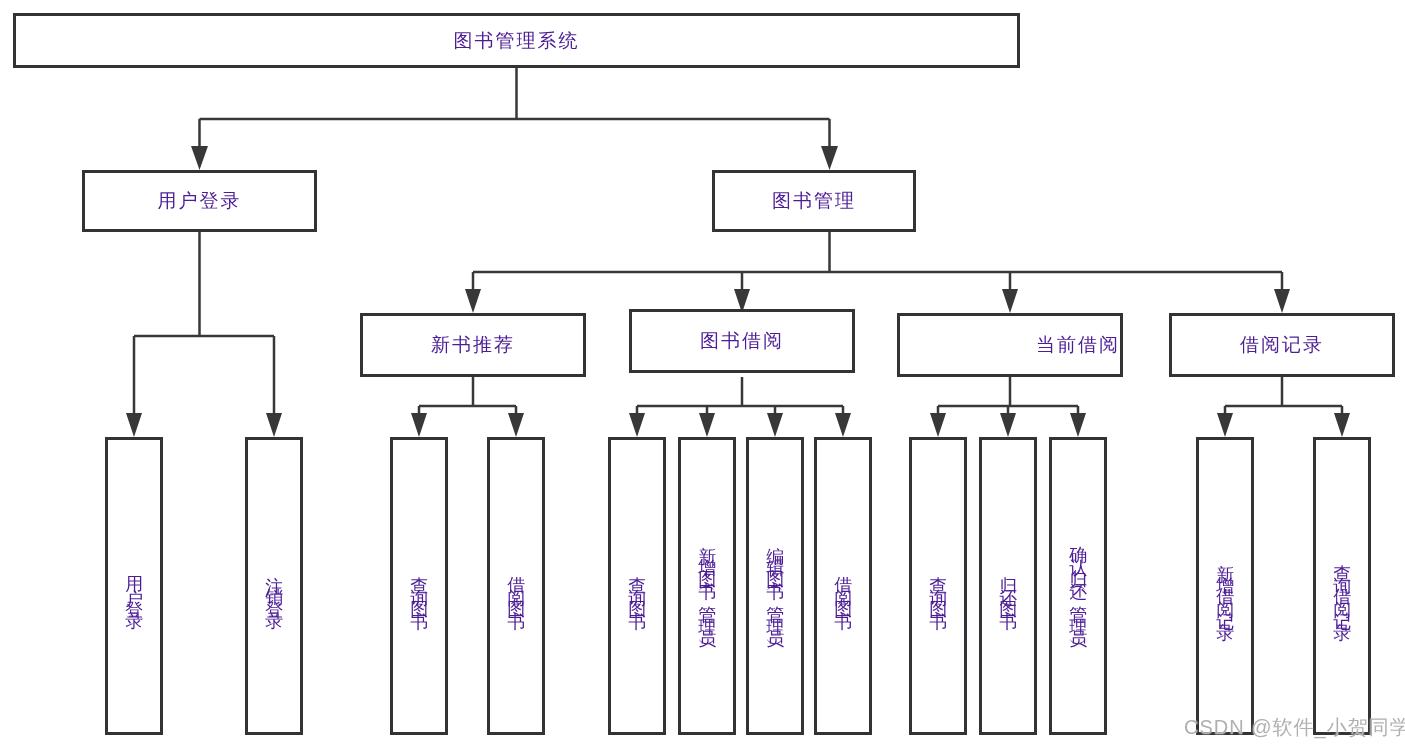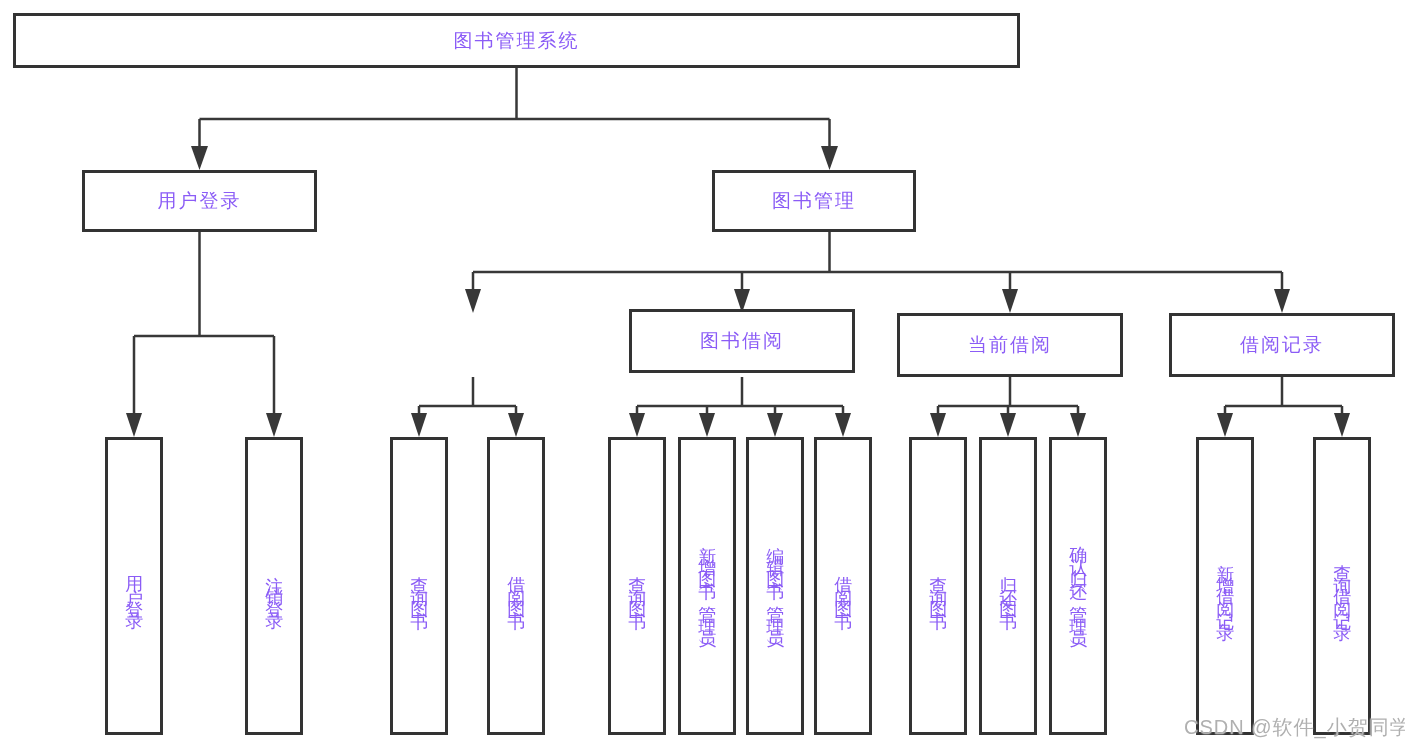"图书管理系统" .hbox,.vbox { color: #8b5cf6 -> #4c1d95 }
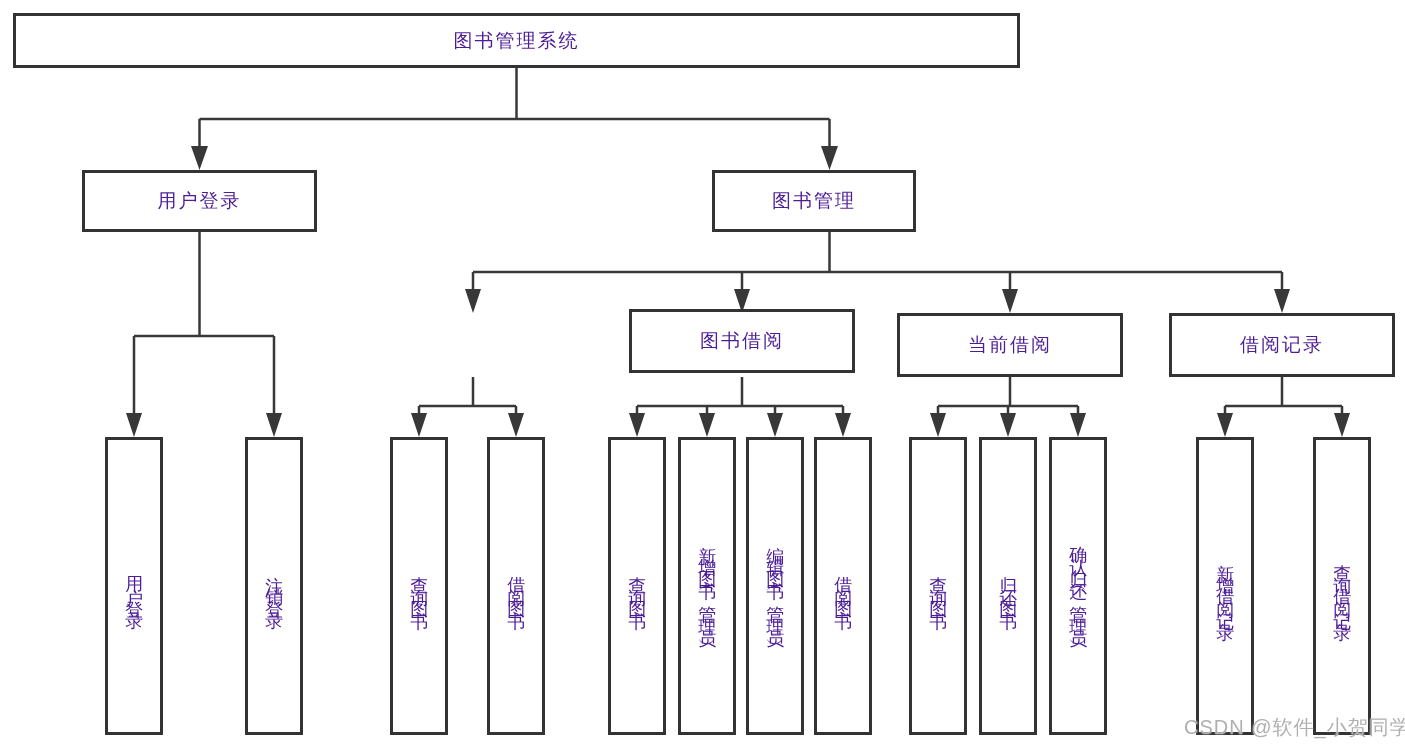"新书推荐" div.hbox { html: none -> <div> <span>新书推荐</span> </div> }
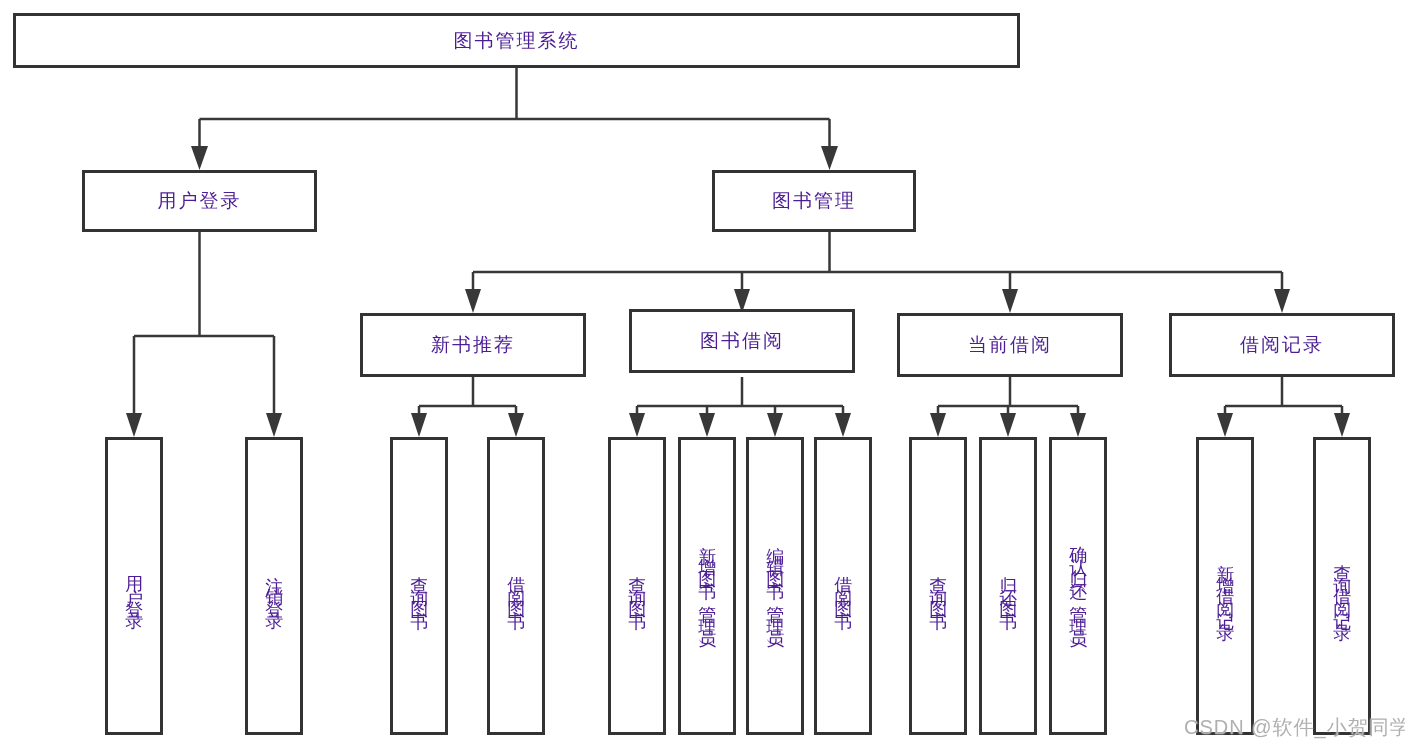"当前借阅" div.hbox { justify-content: none -> flex-end }
